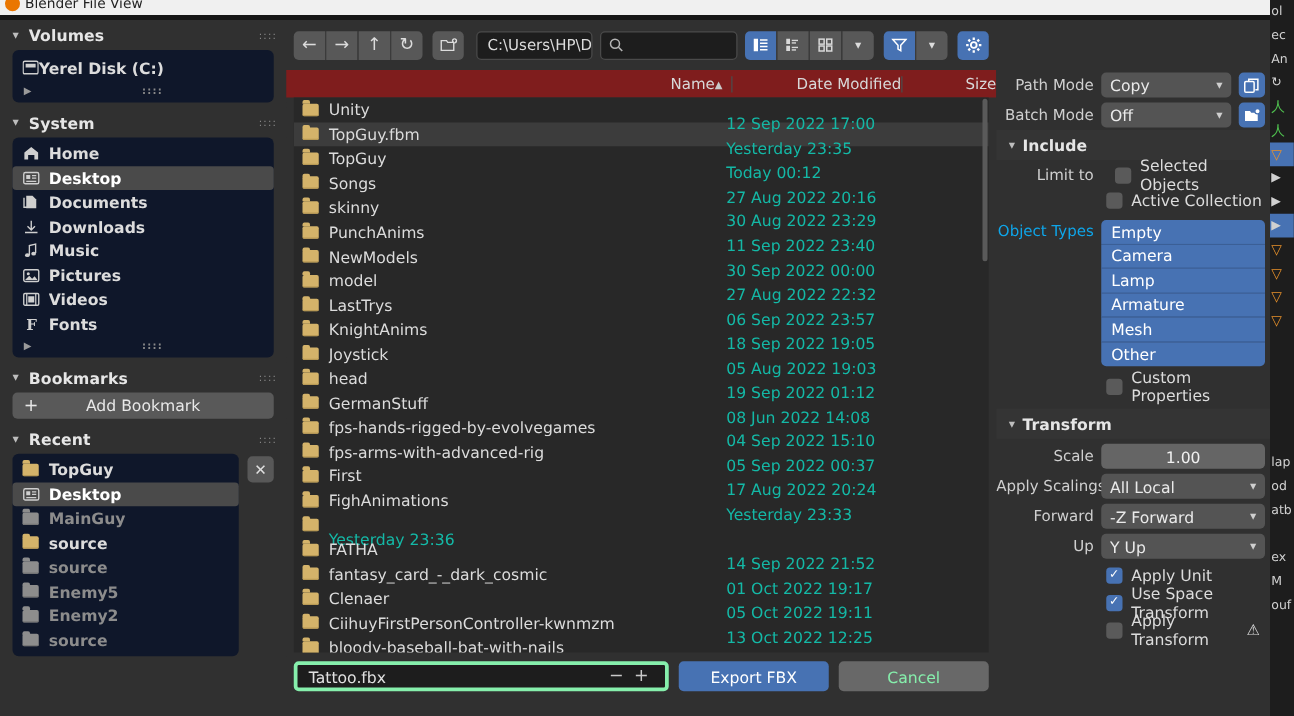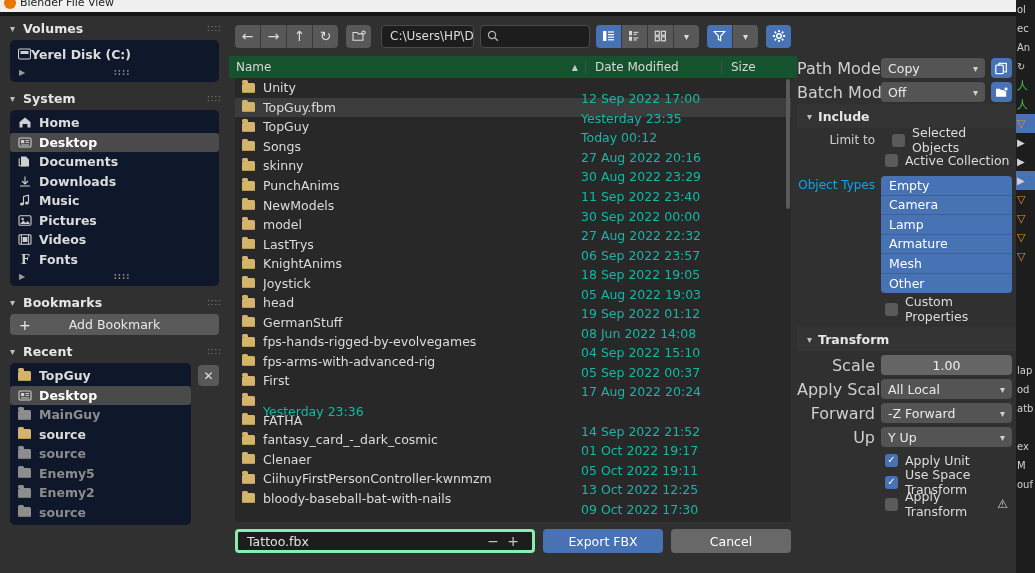"Name" .colhead { background: #14532d -> #7f1d1d; text-align: none -> right }
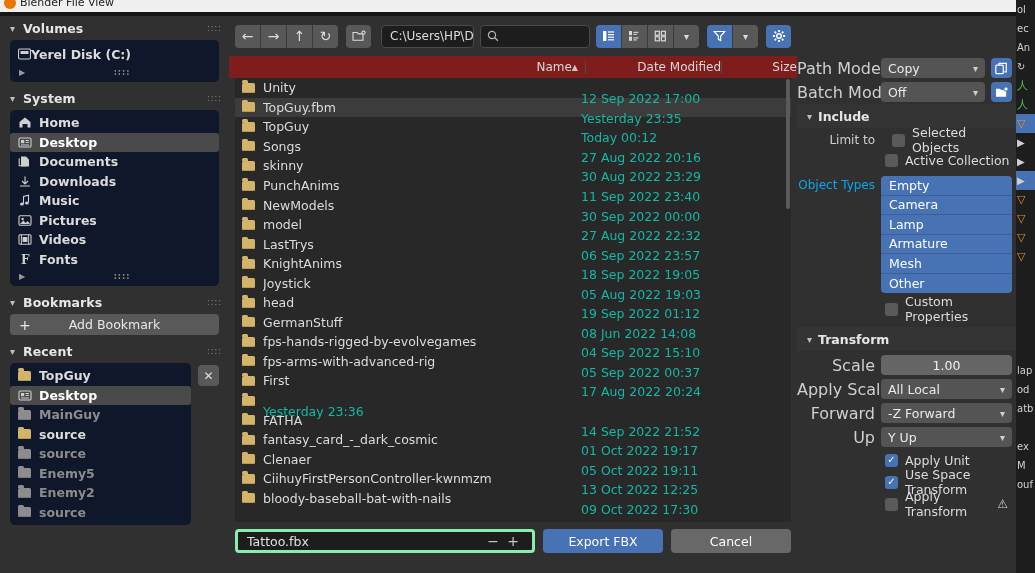"Path Mode" .prow .plabel { font-size: 16px -> 12px }
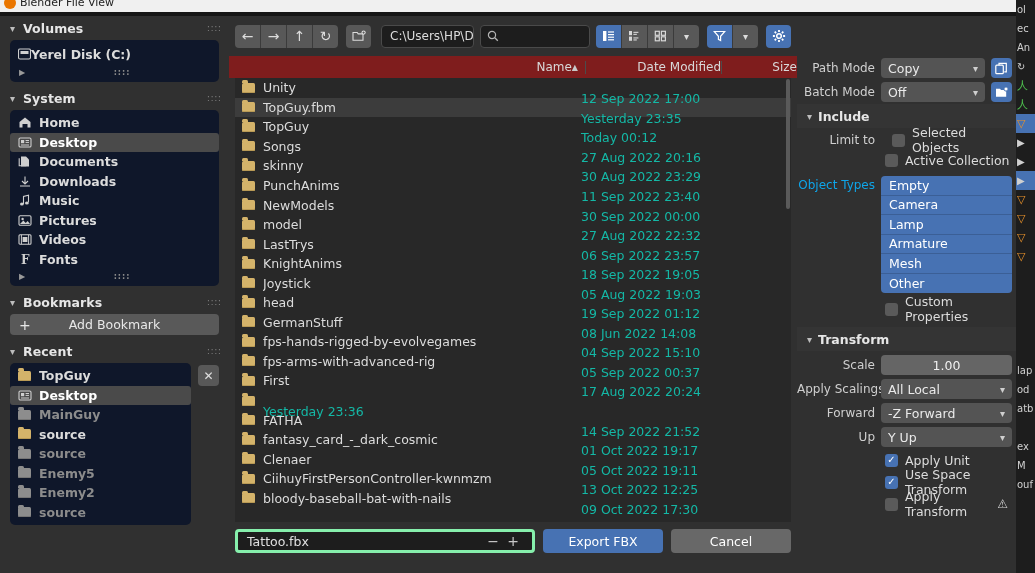"FighAnimations" div.frow { html: none -> <div> <span> <span></span> </span> <span>FighAnimations</span> <span>Yesterday 23:33</span> <span></span> </div> }
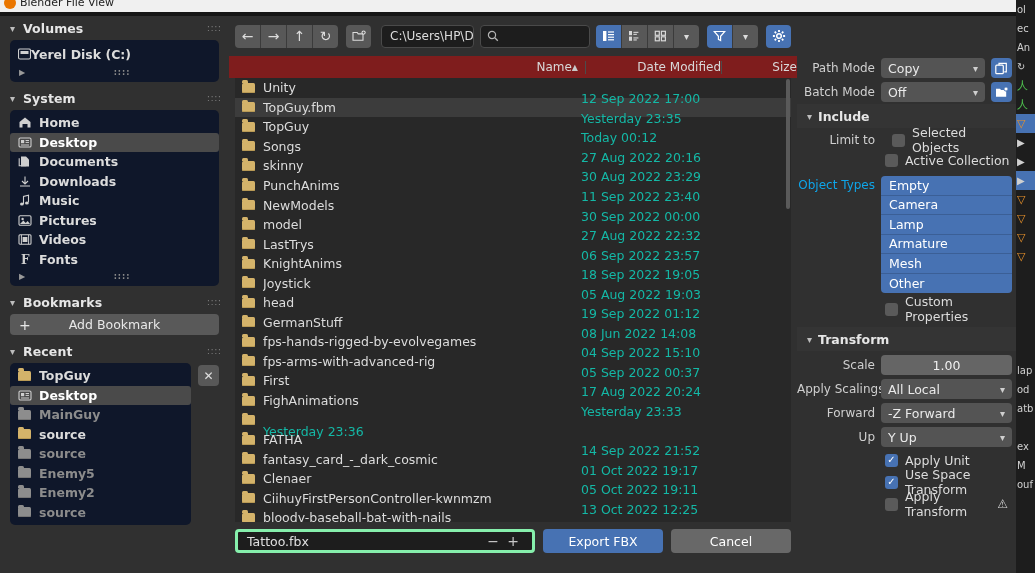"Cancel" .btn-secondary { color: #ffffff -> #86efac }
